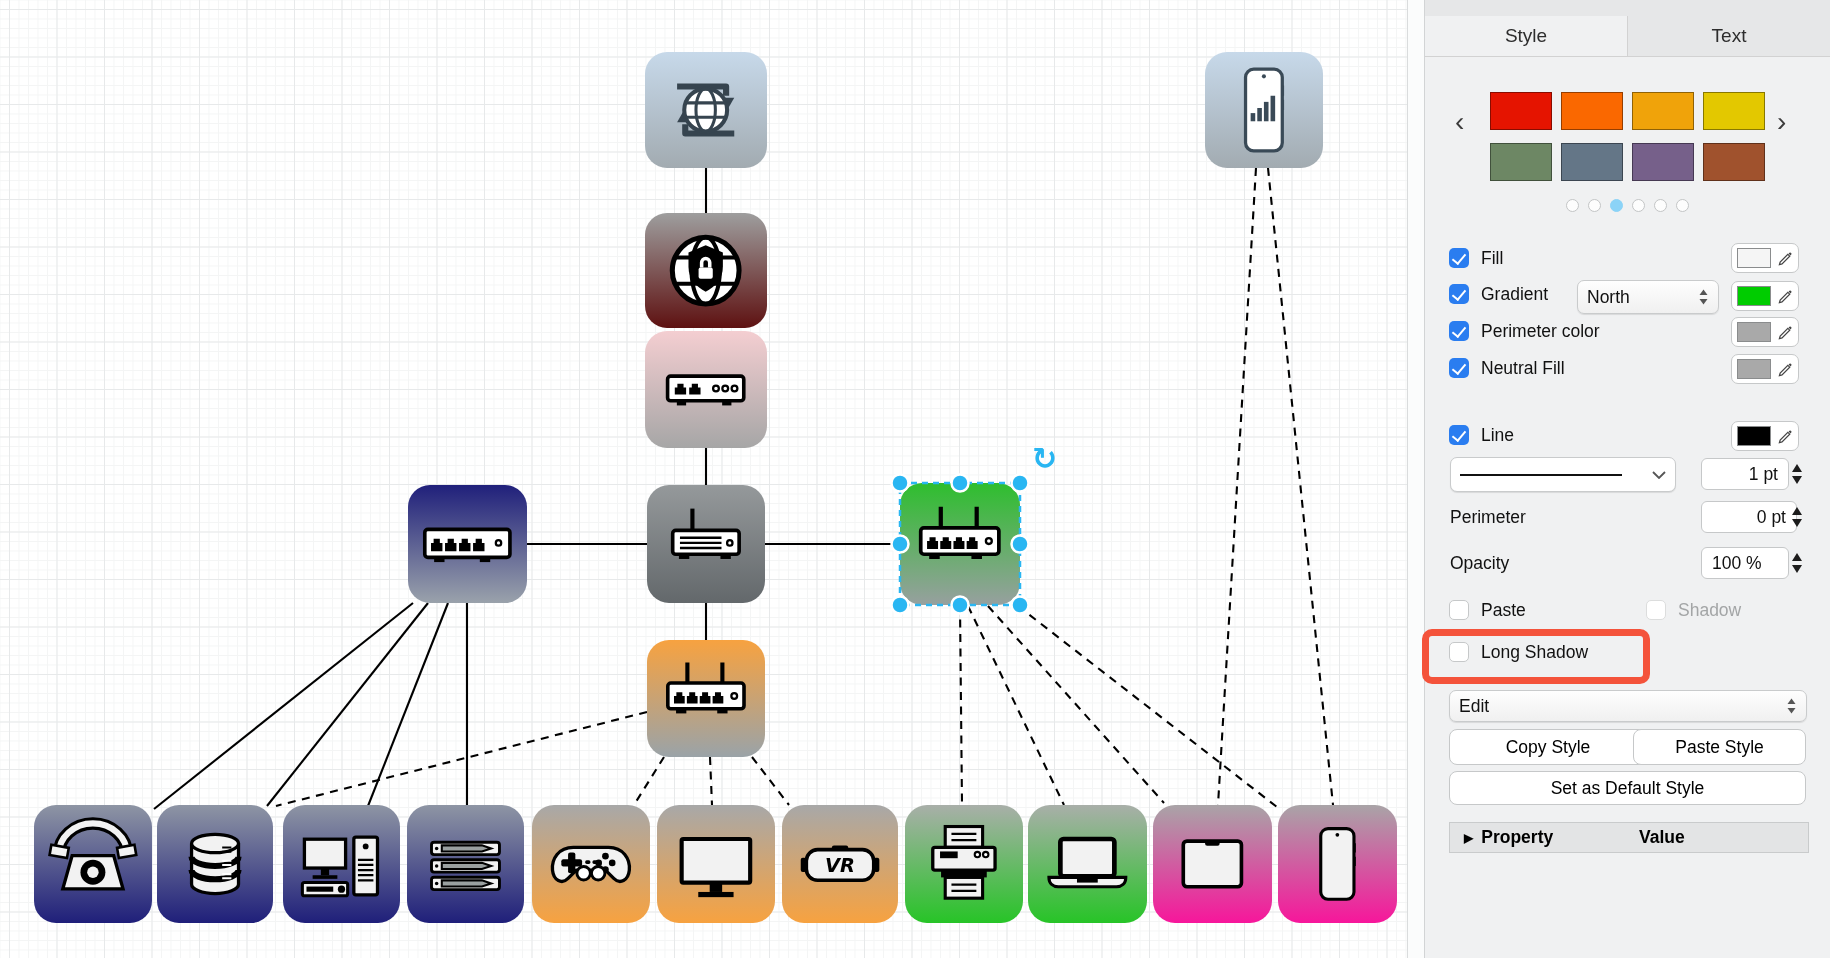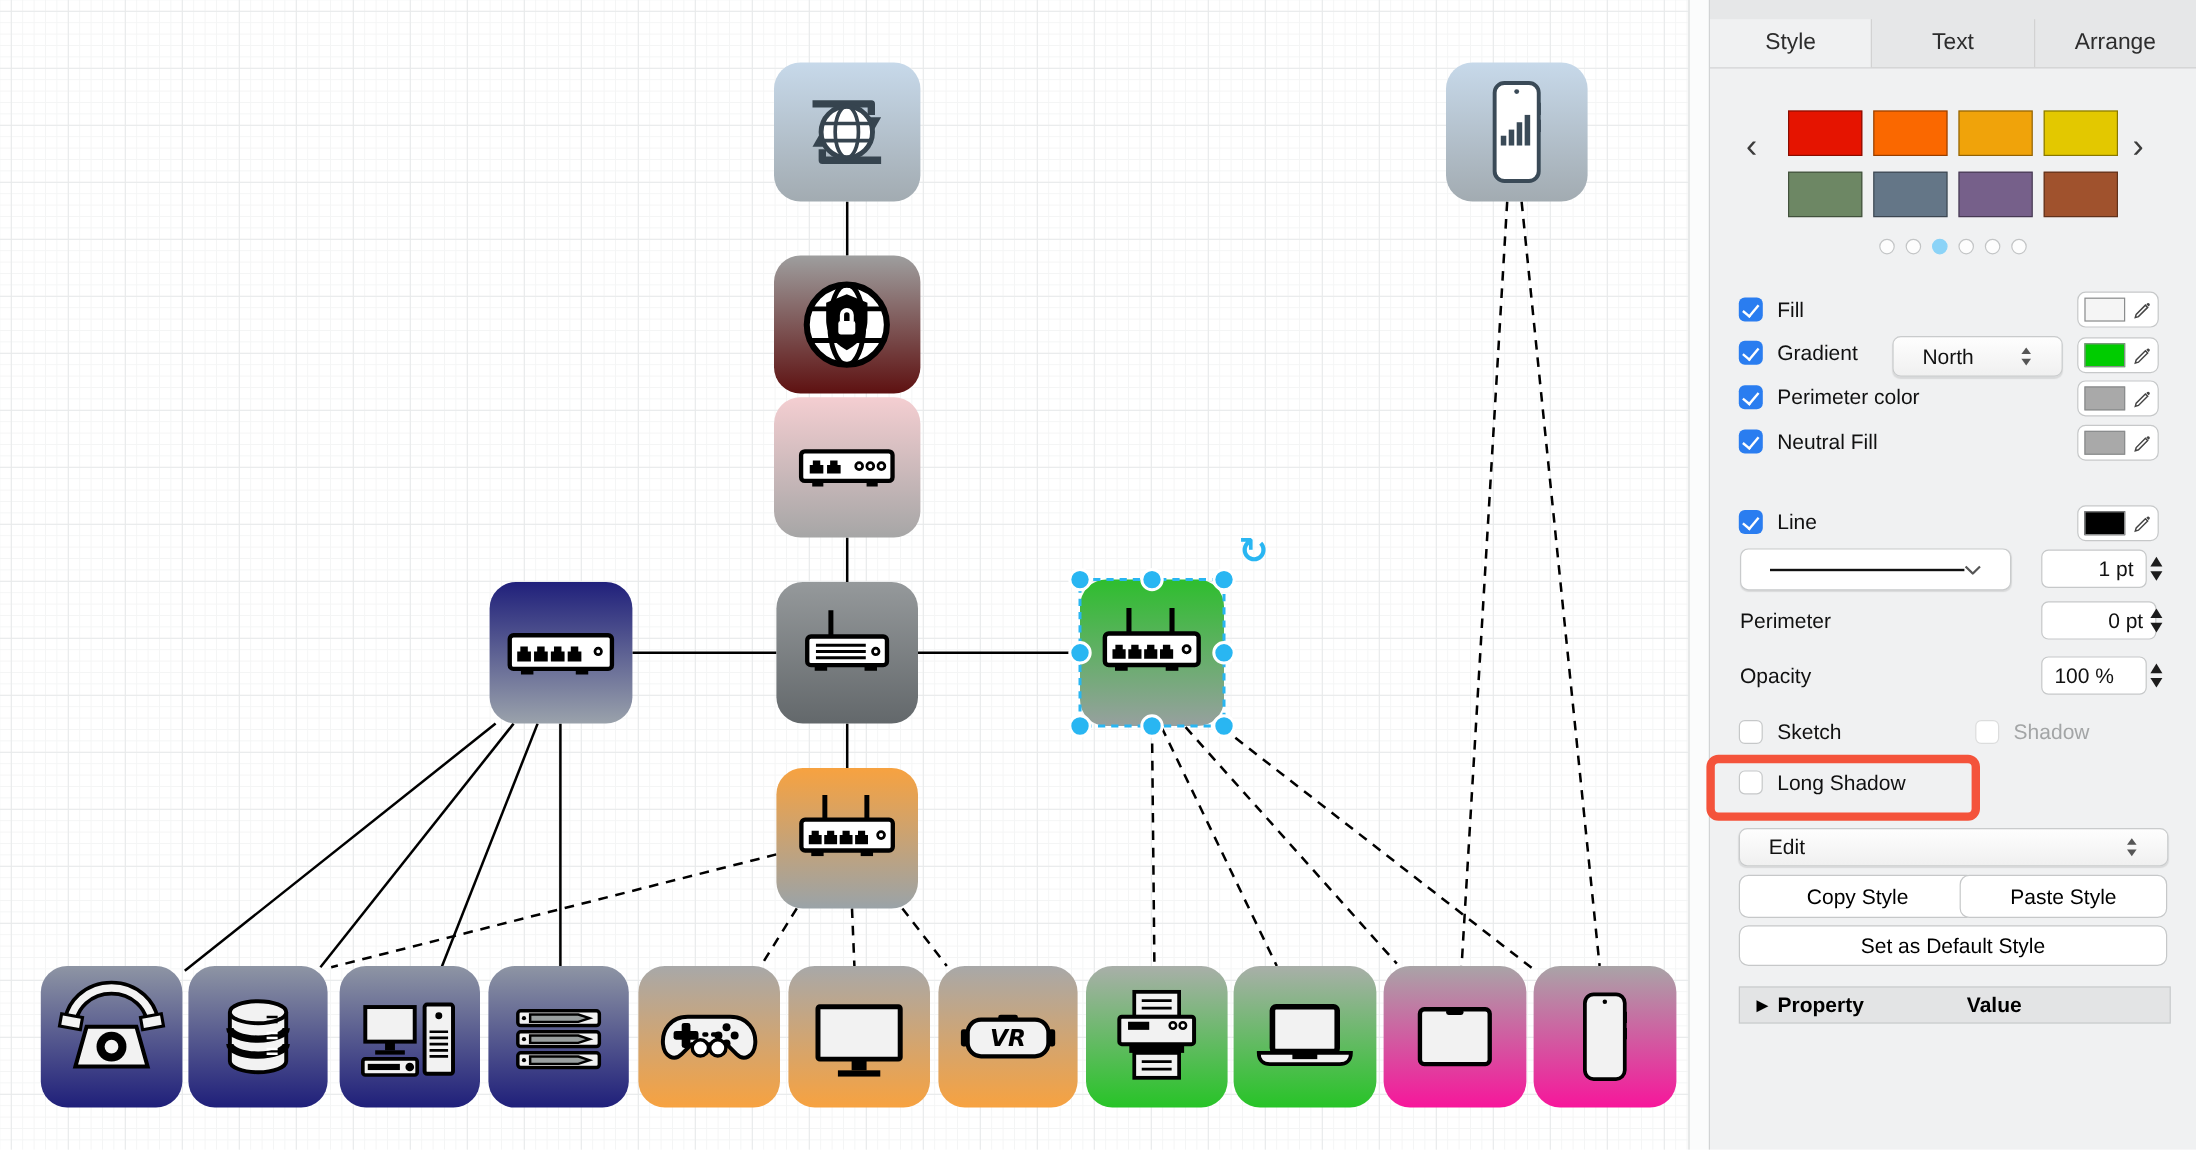"Arrange" div.tab { html: <div>Arrange</div> -> none }
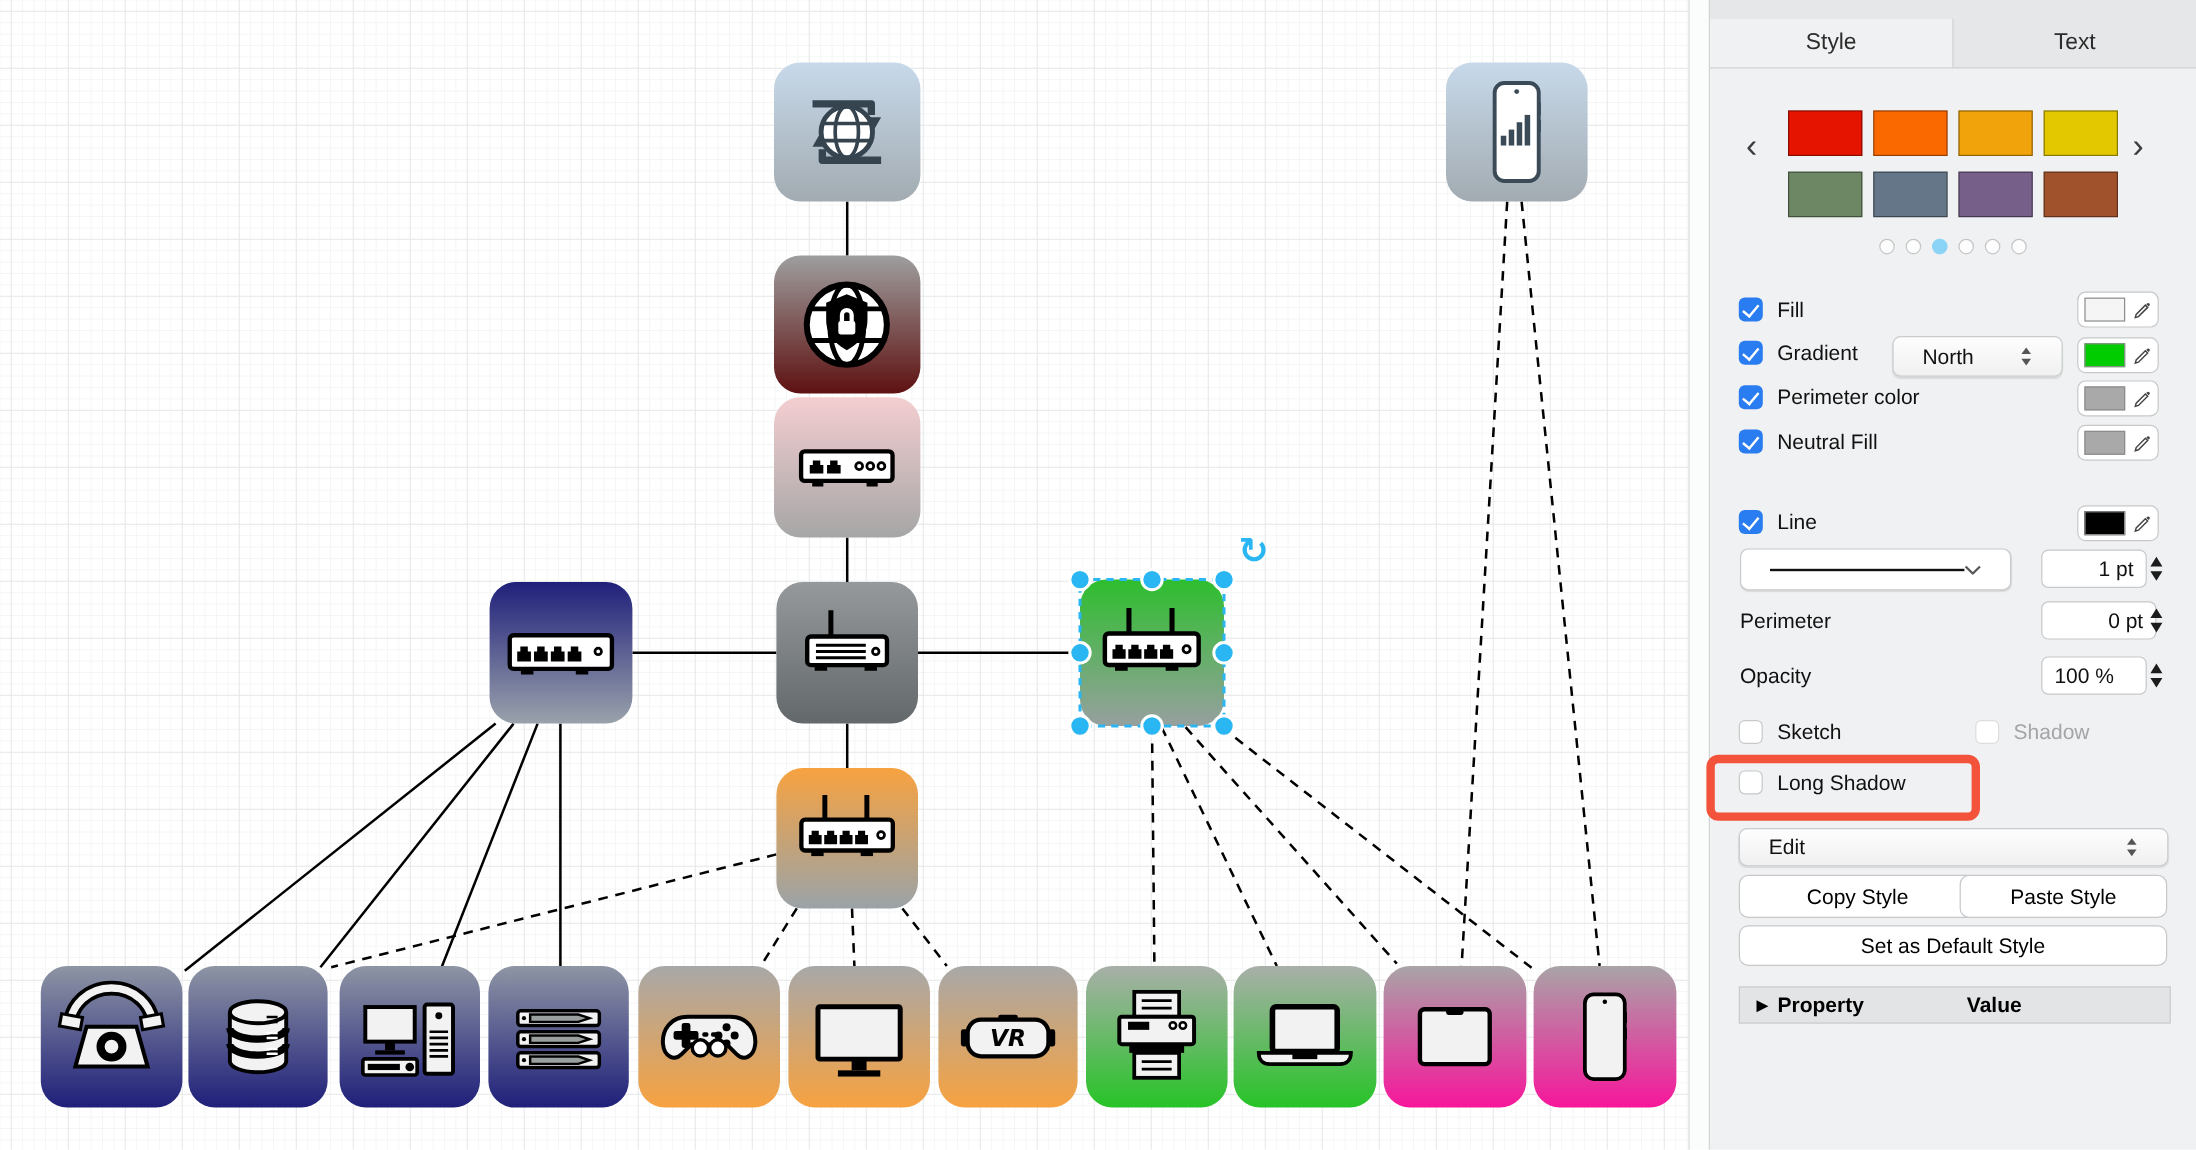"North" .dd { padding: 0 24px -> 0 9px }
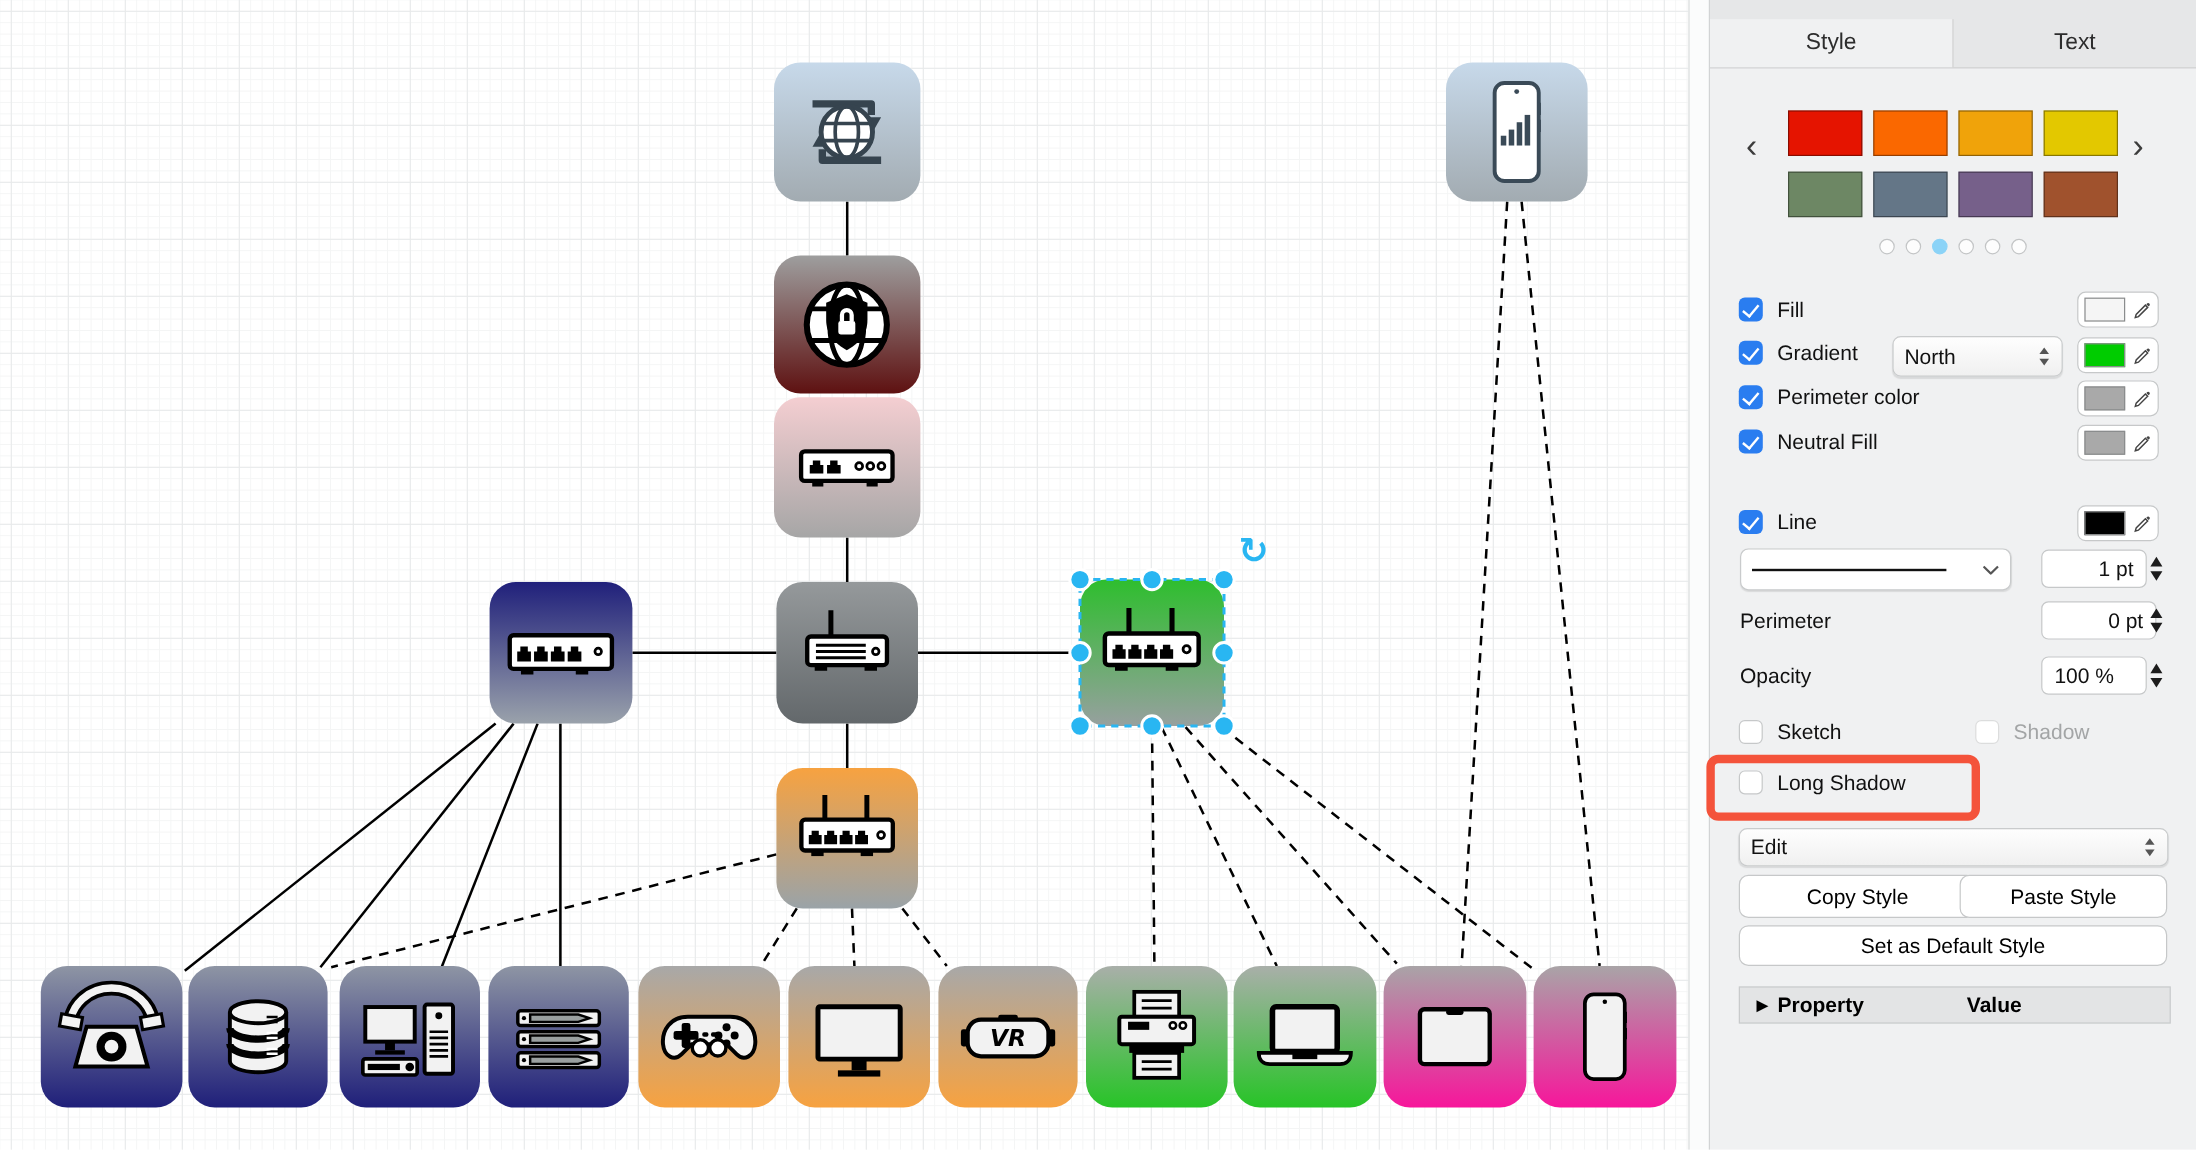"Sketch" span.lb { text: Sketch -> Paste }
